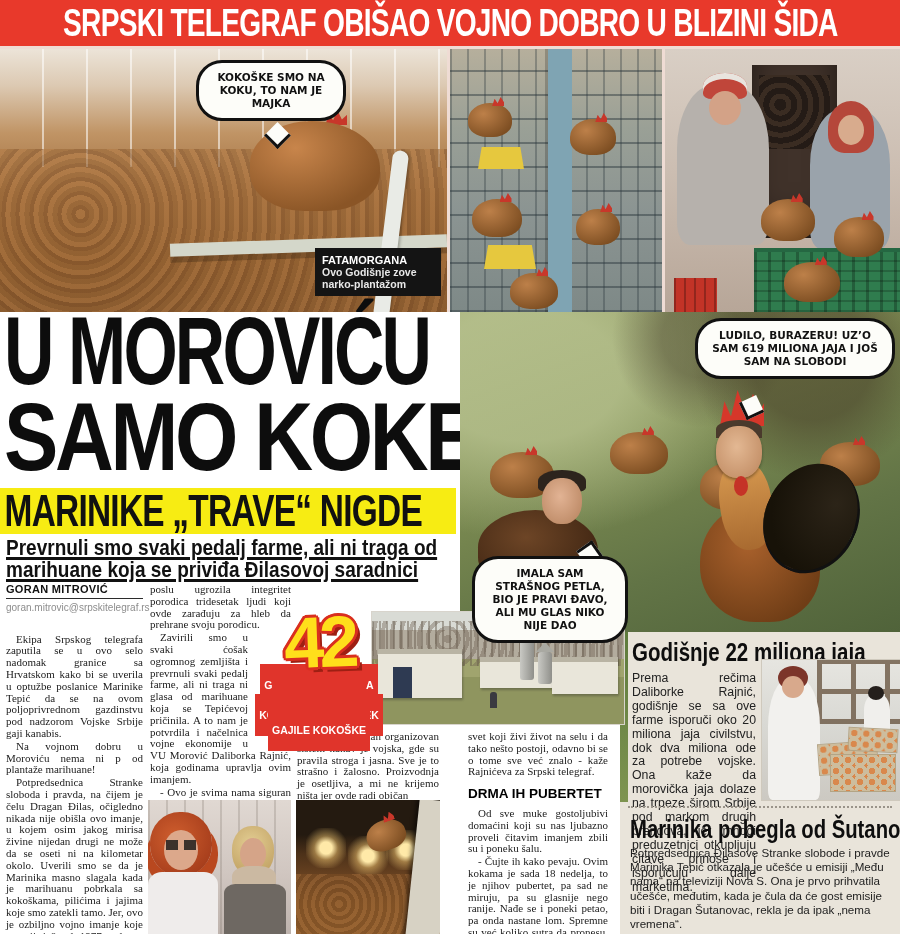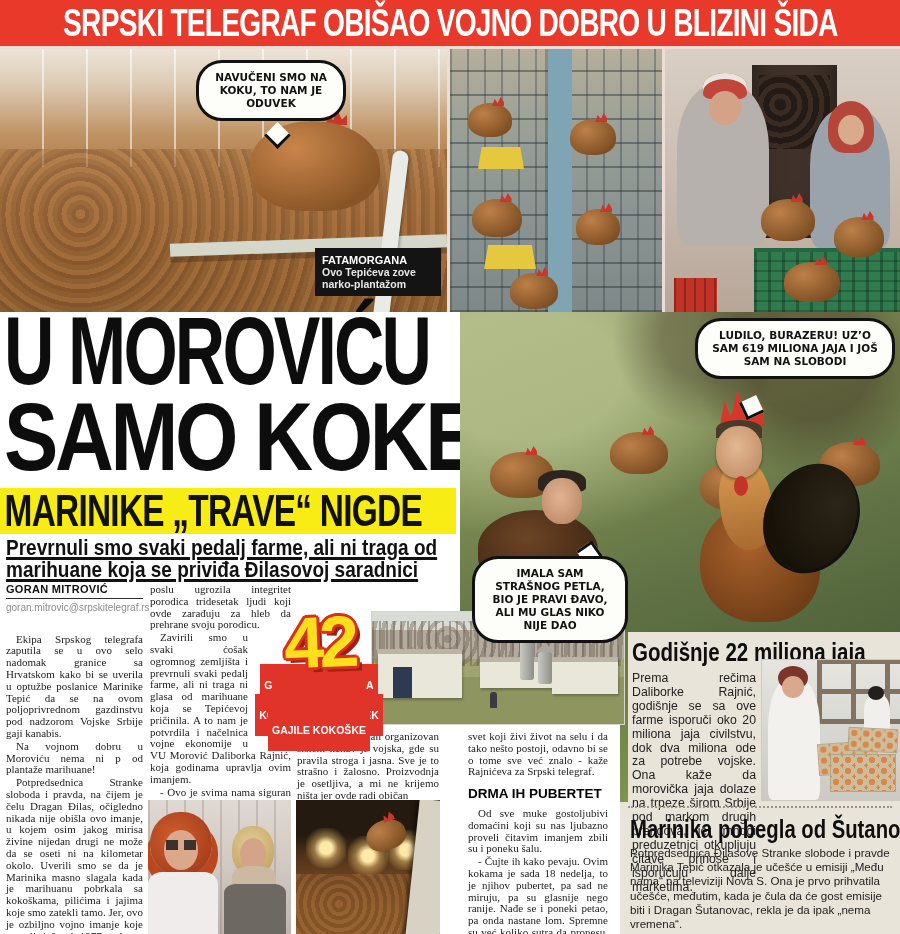"NAVUČENI SMO NA KOKU, TO" div.bubble { text: NAVUČENI SMO NA KOKU, TO NAM JE ODUVEK -> KOKOŠKE SMO NA KOKU, TO NAM JE MAJKA }
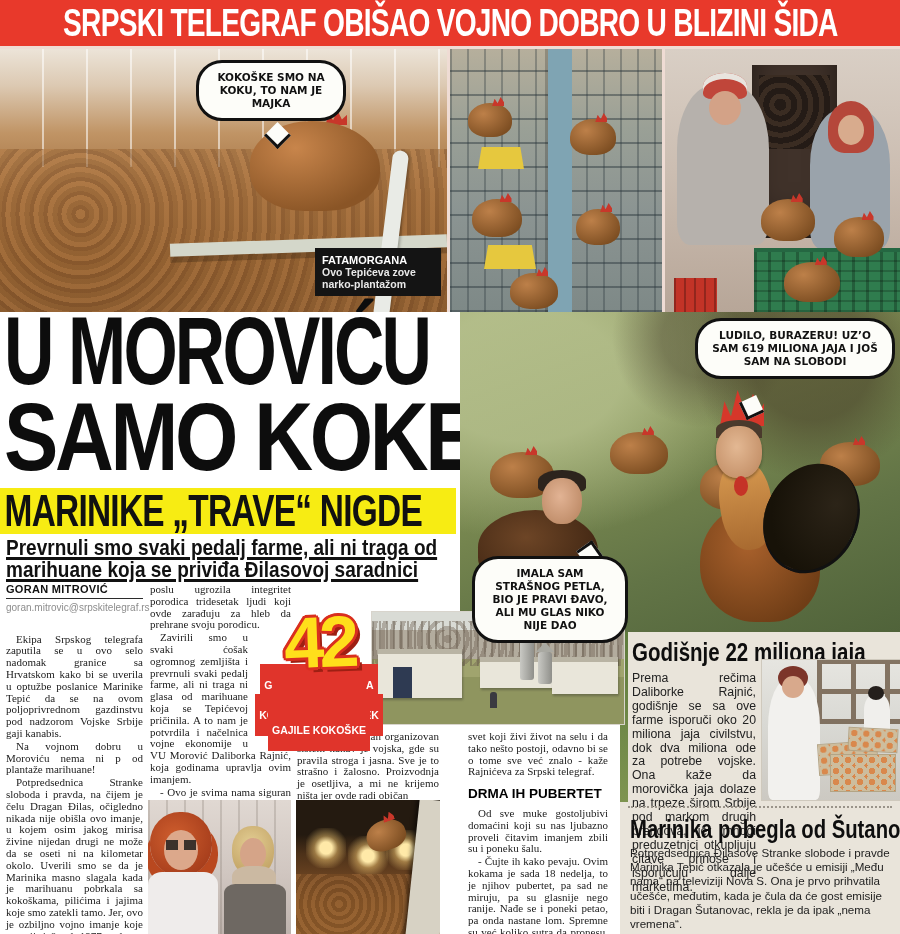"Ovo Tepićeva zove narko-plantažom" div { text: Tepićeva -> Godišnje }
